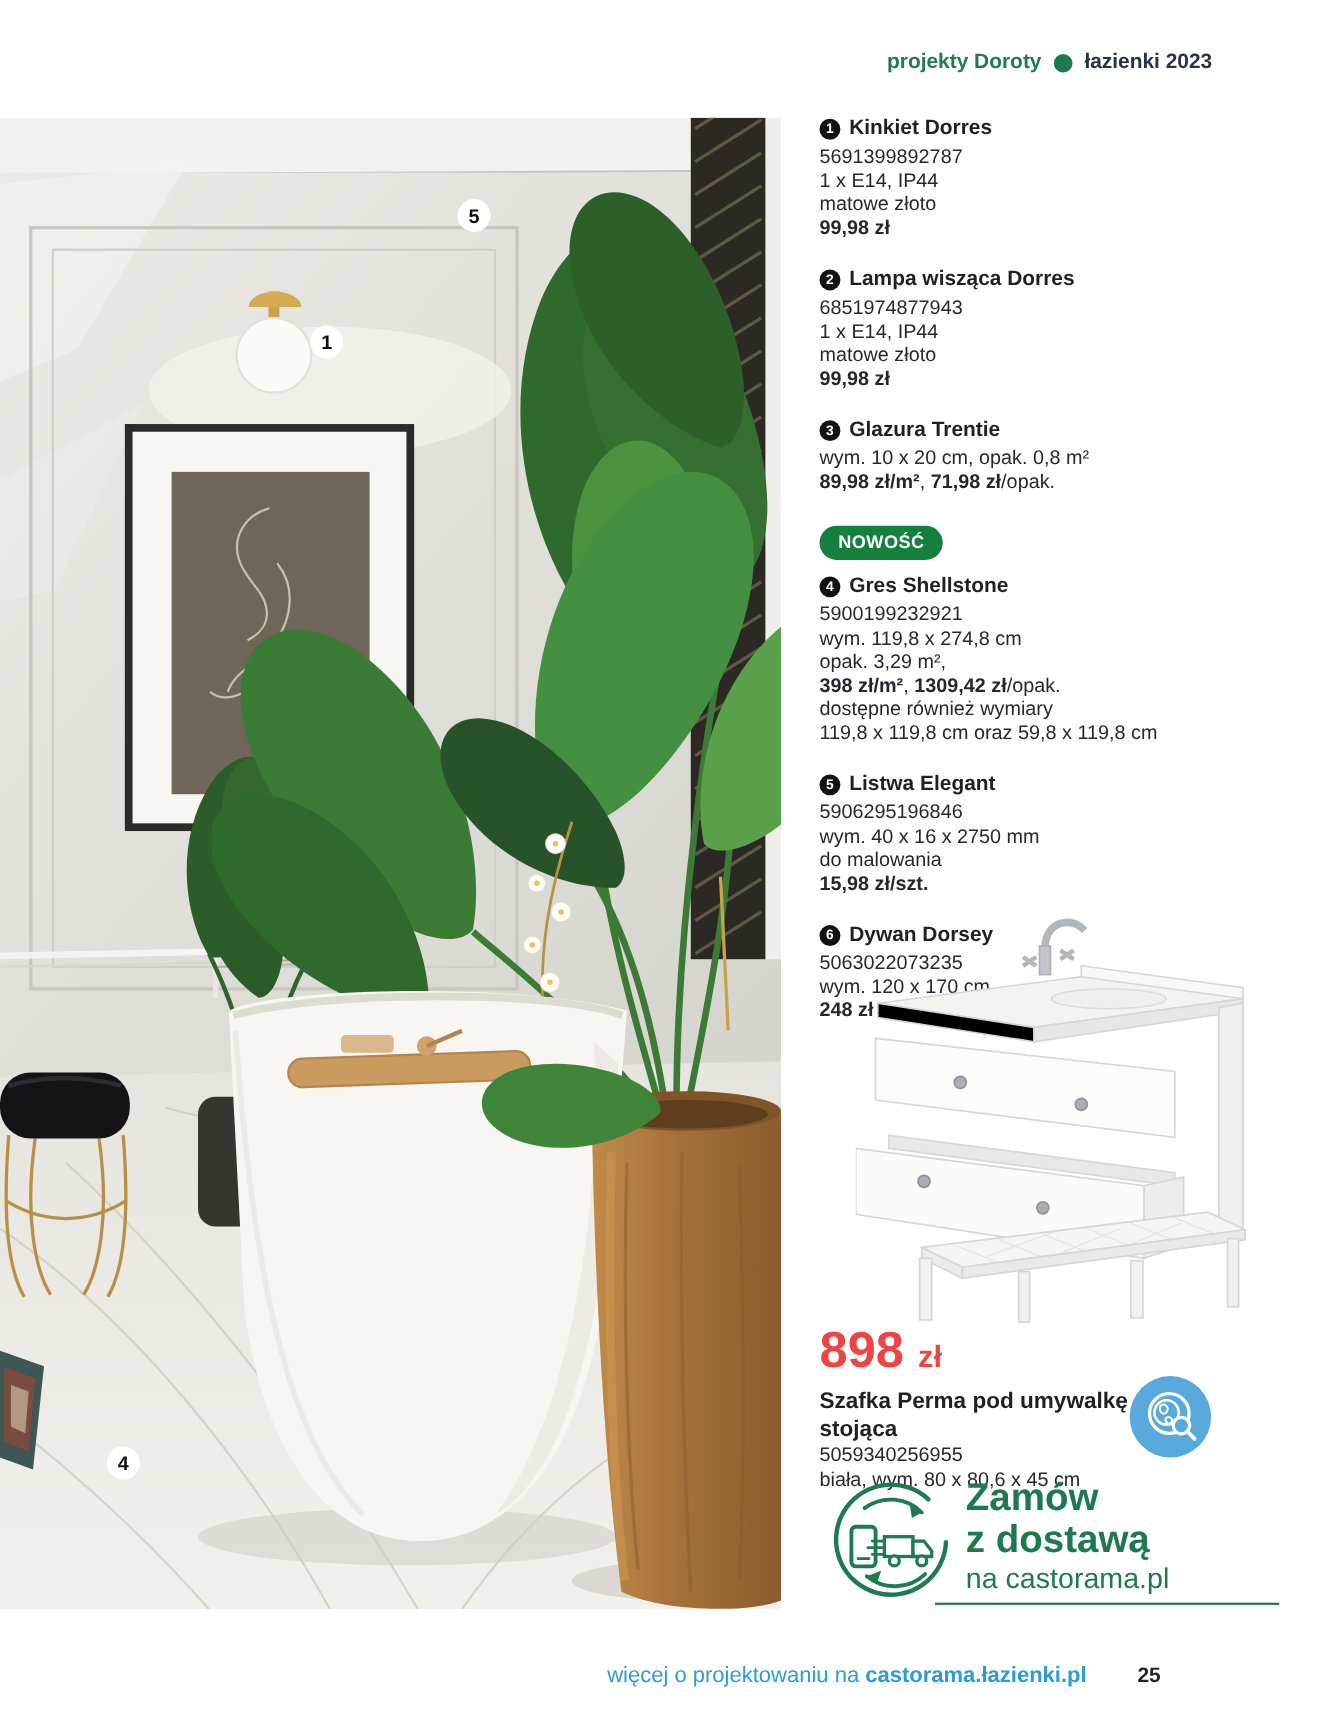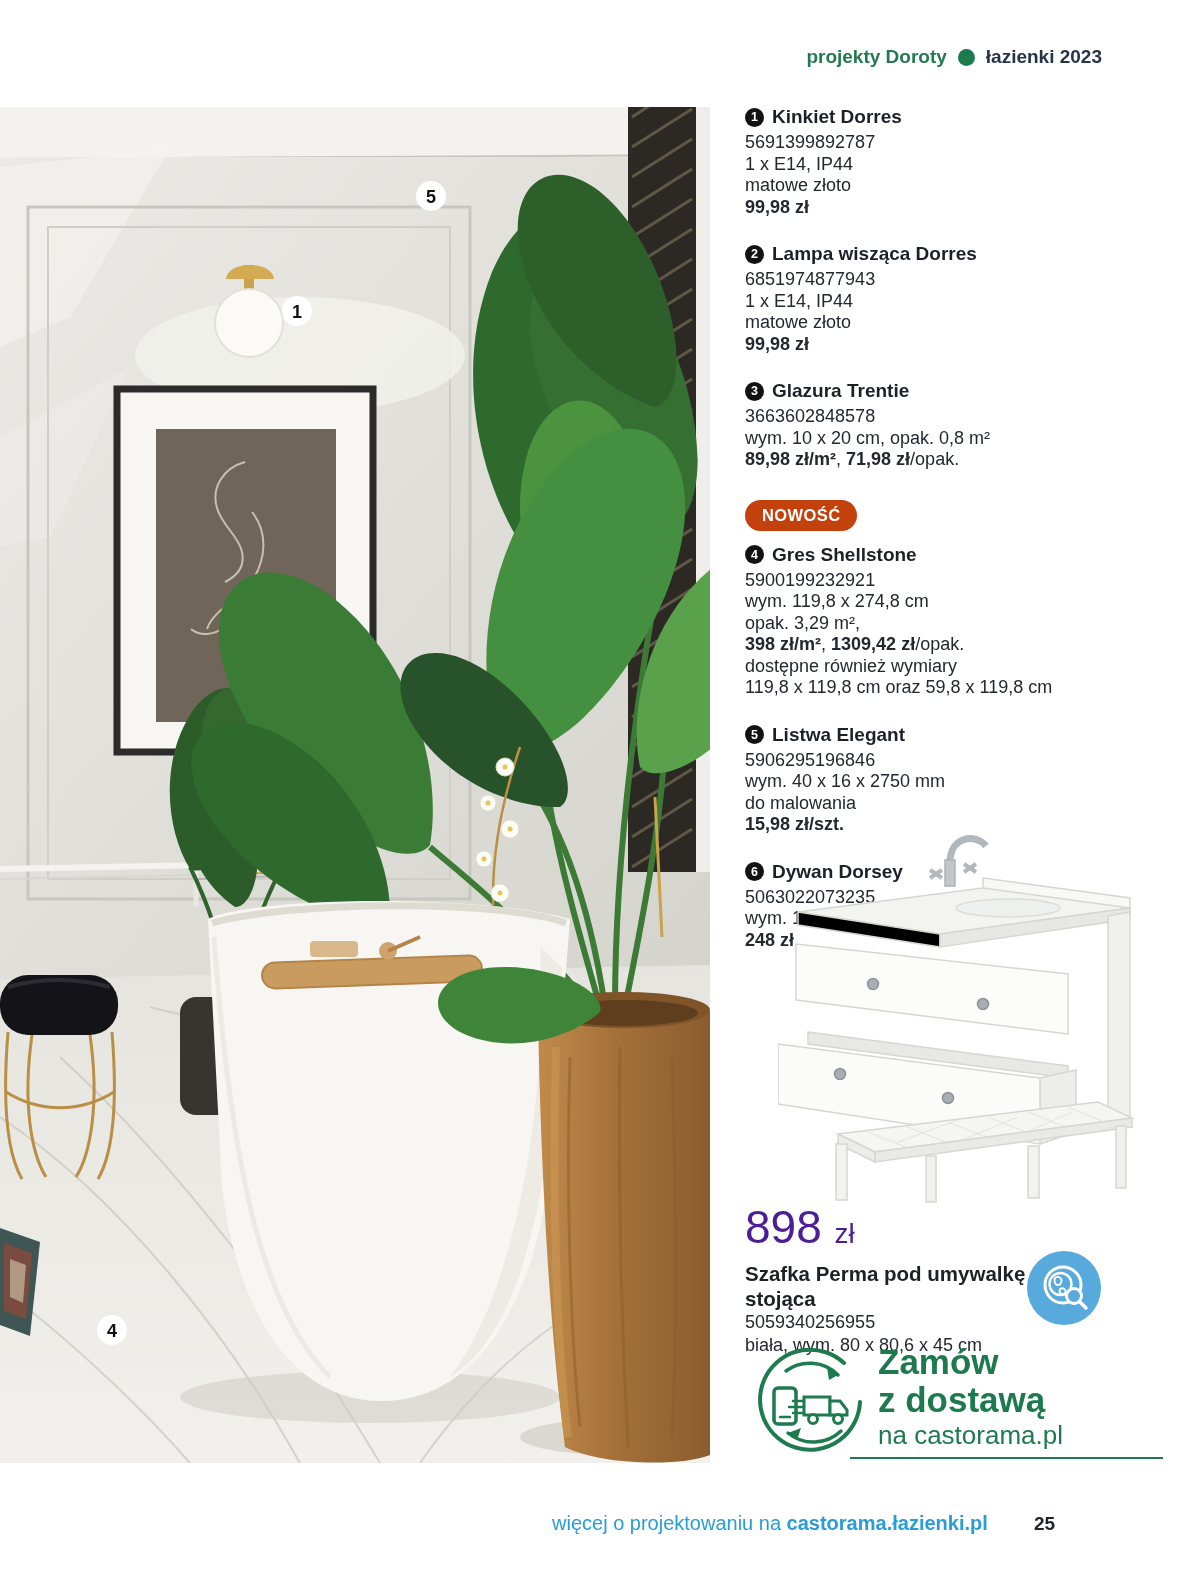"3663602848578" div.p-line { html: <div>3663602848578</div> -> none }
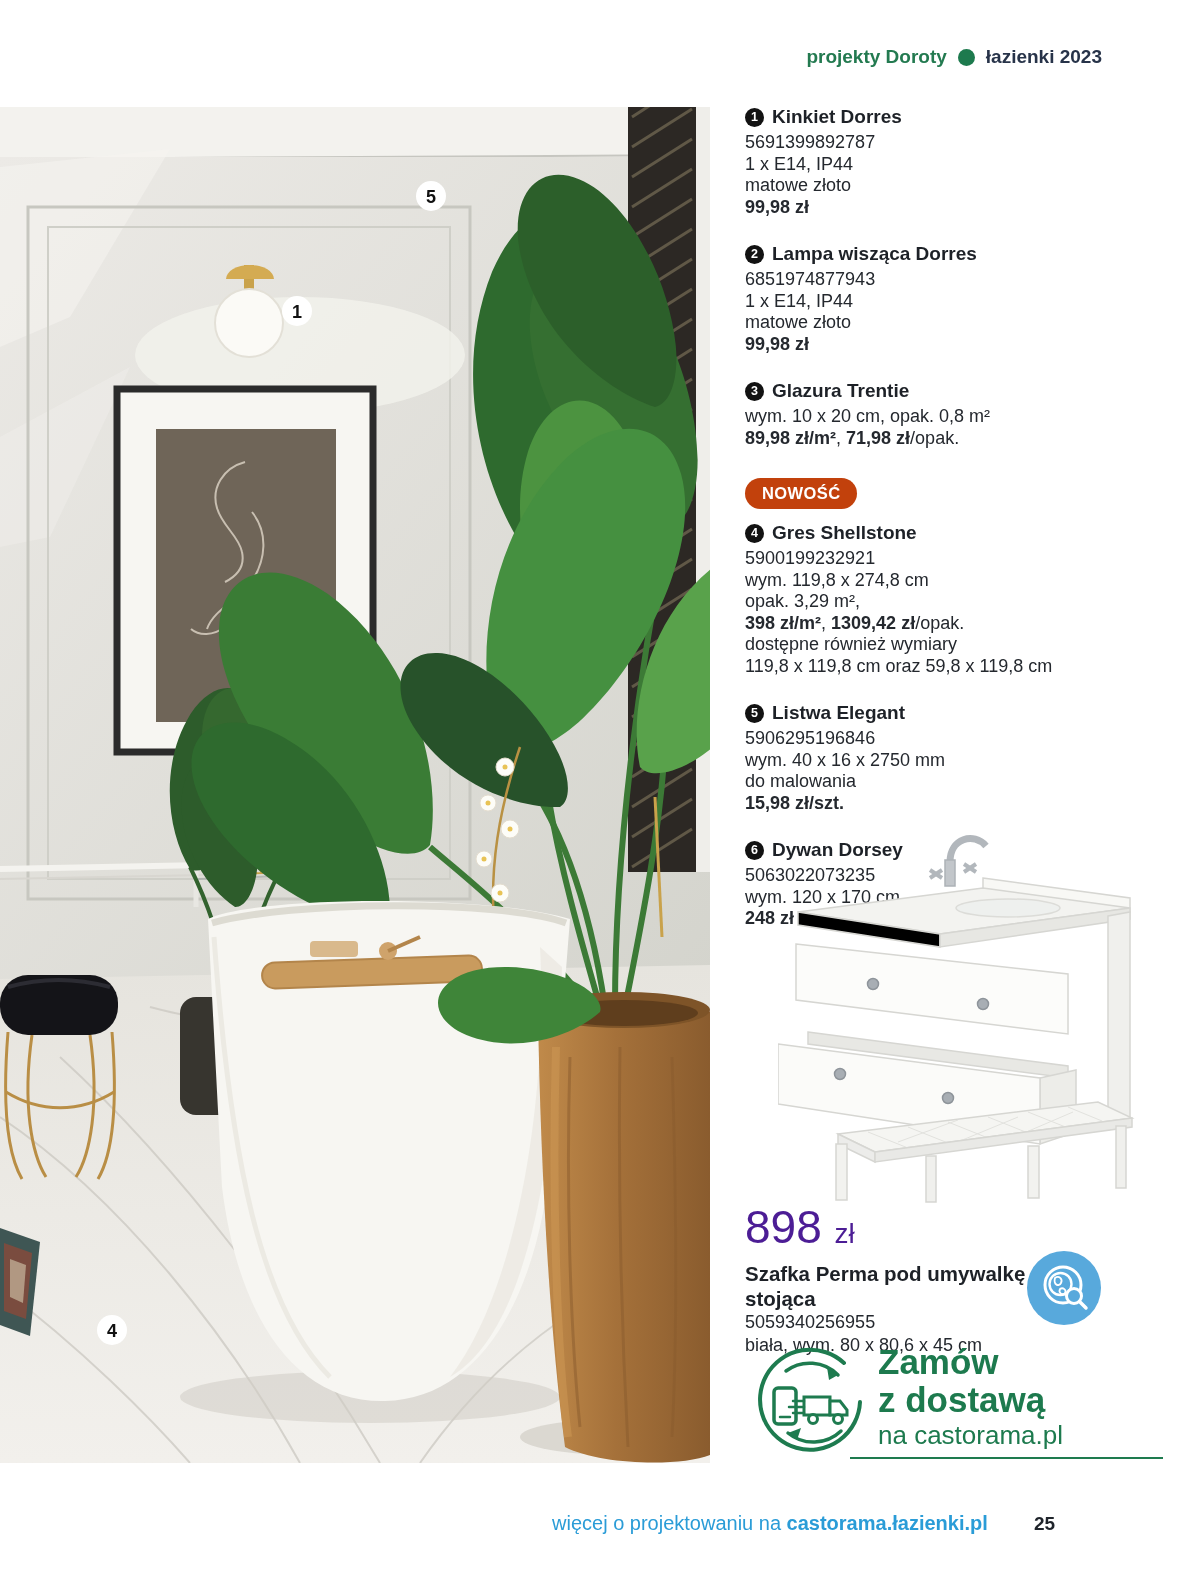"NOWOŚĆ" .new-badge { background: #c2410c -> #15803d }
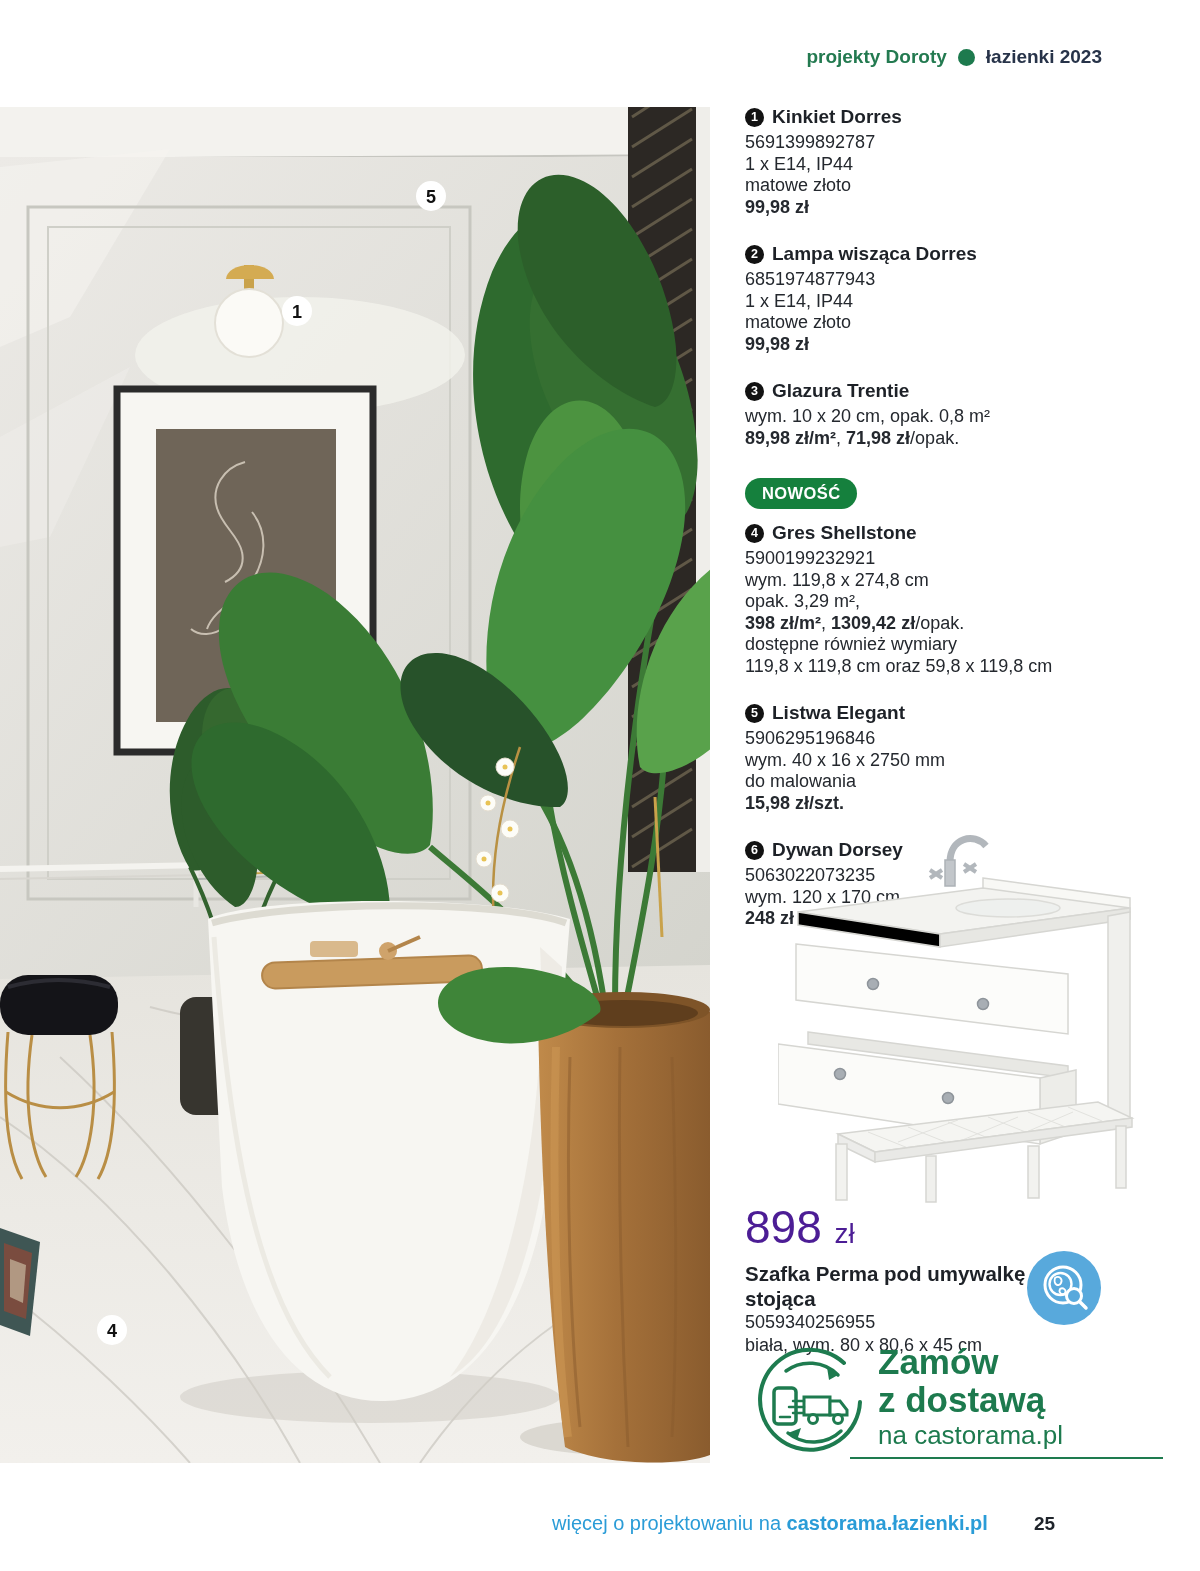"898 zł" .f-price { color: #4c1d95 -> #ef4444; font-weight: normal -> bold }
